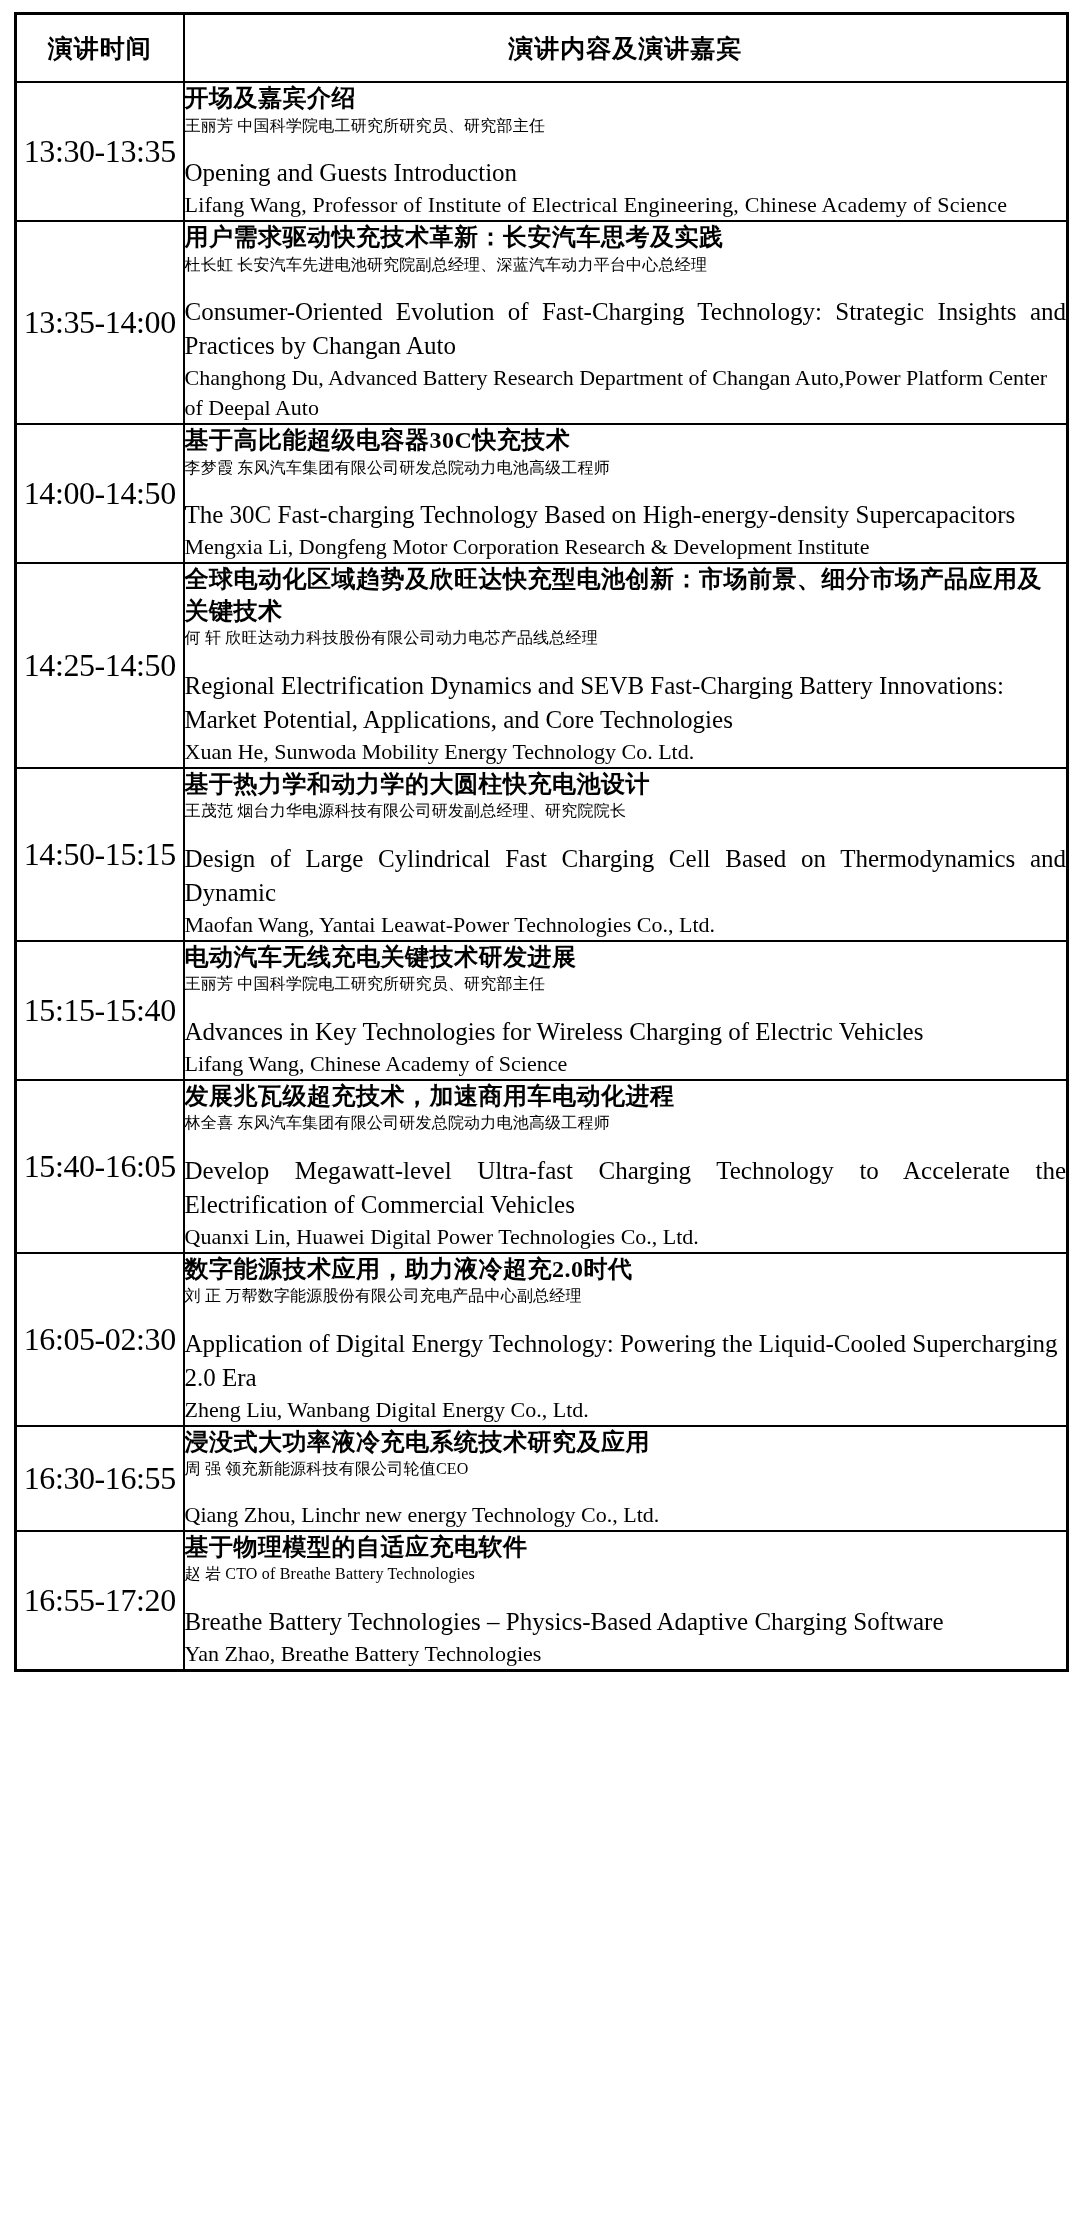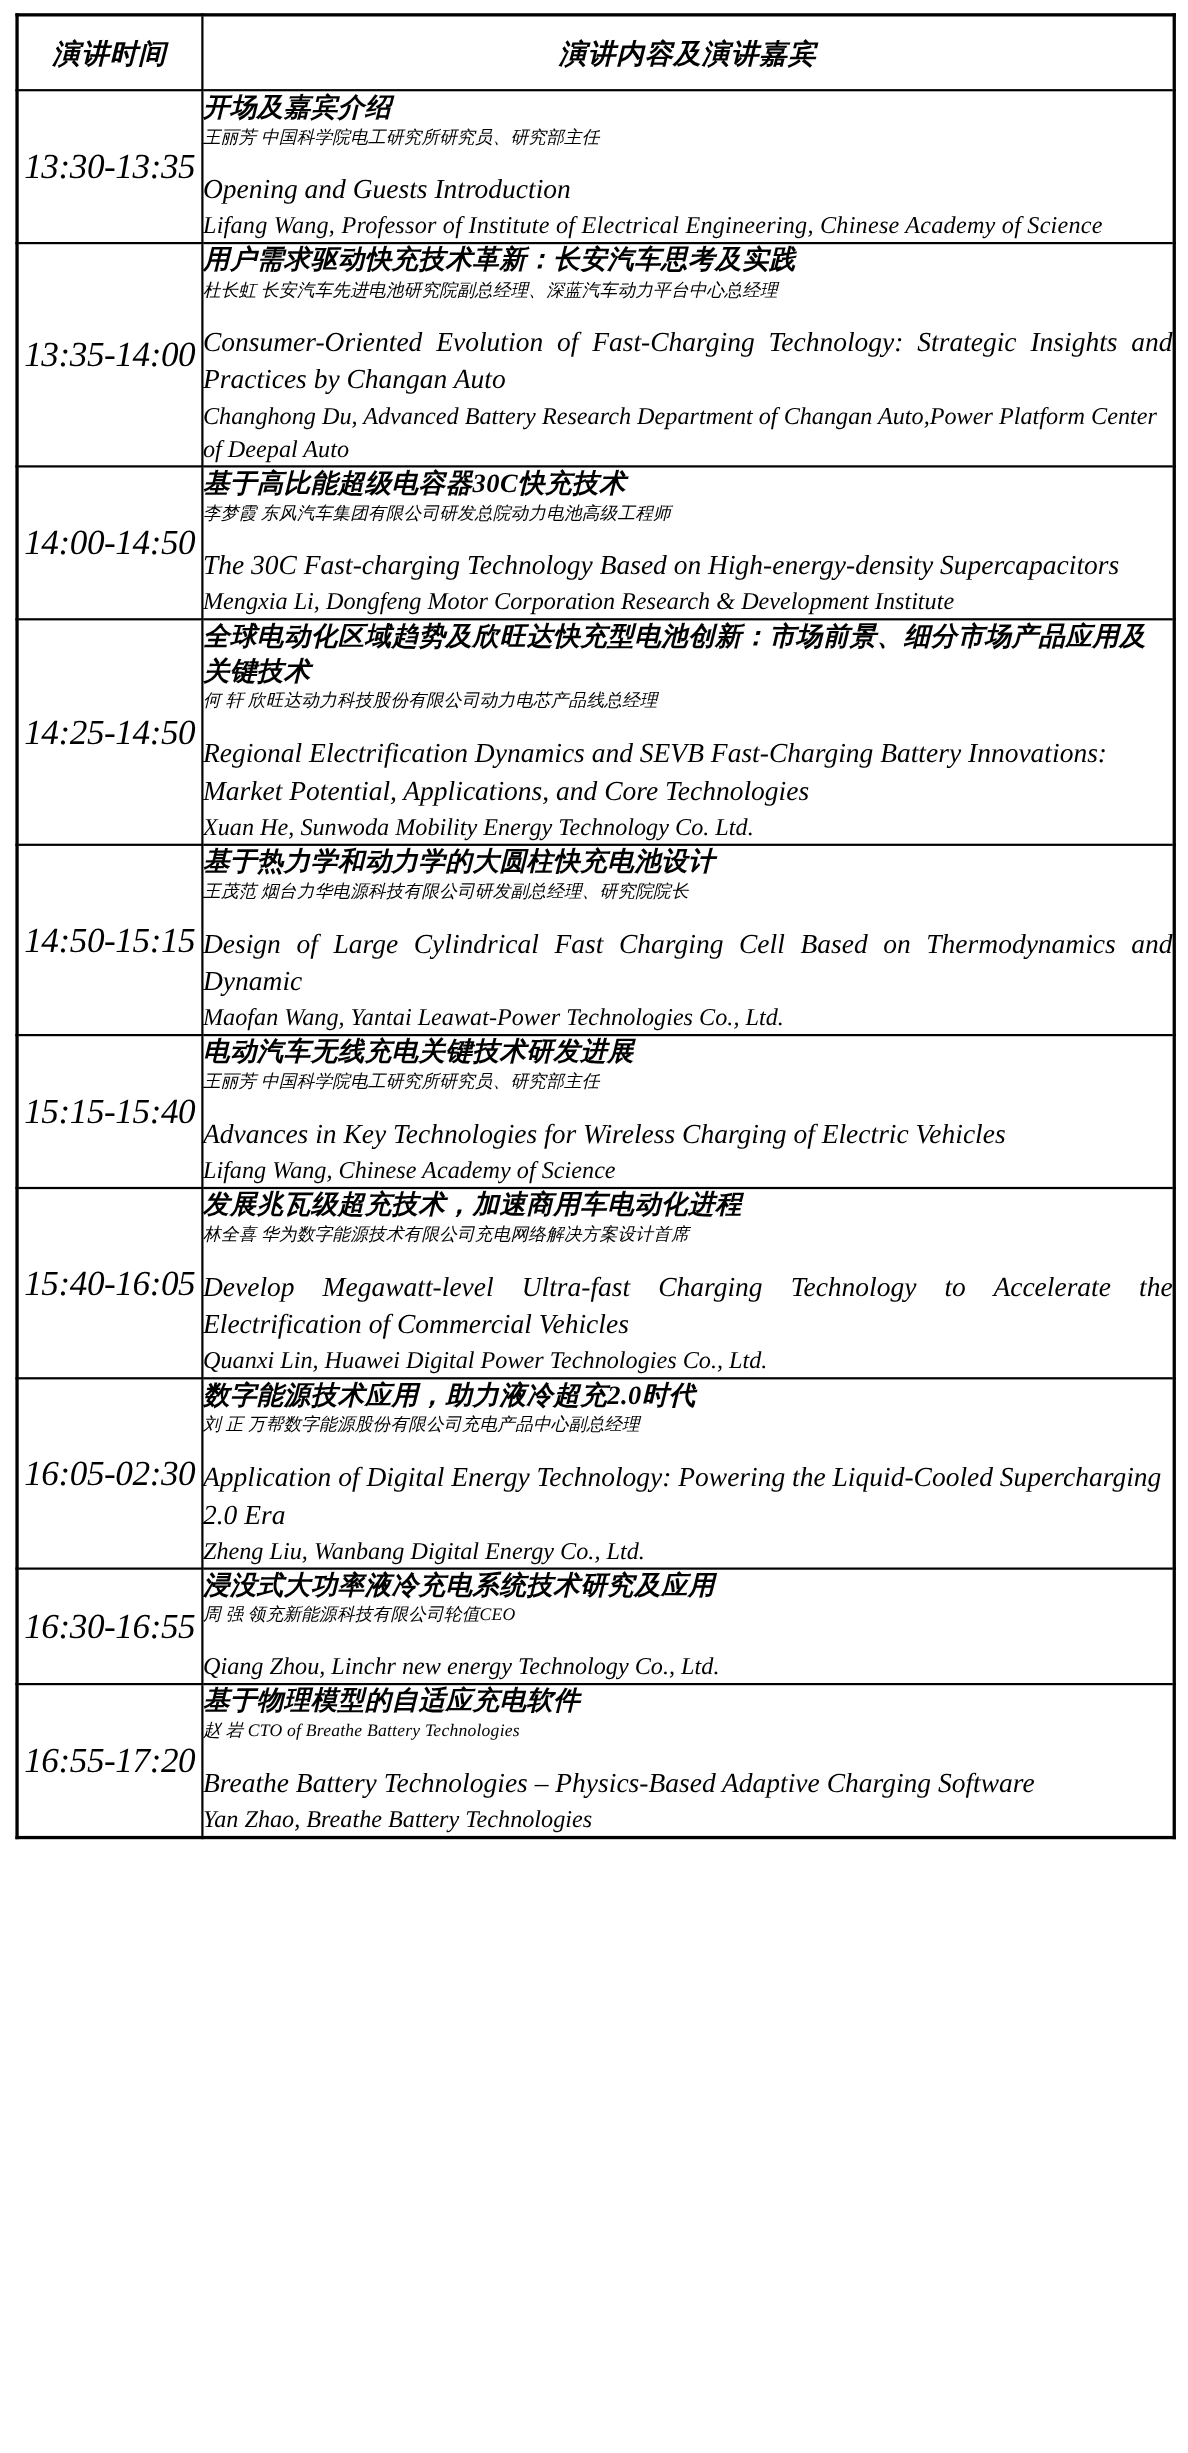"演讲时间" .page { font-style: italic -> none }
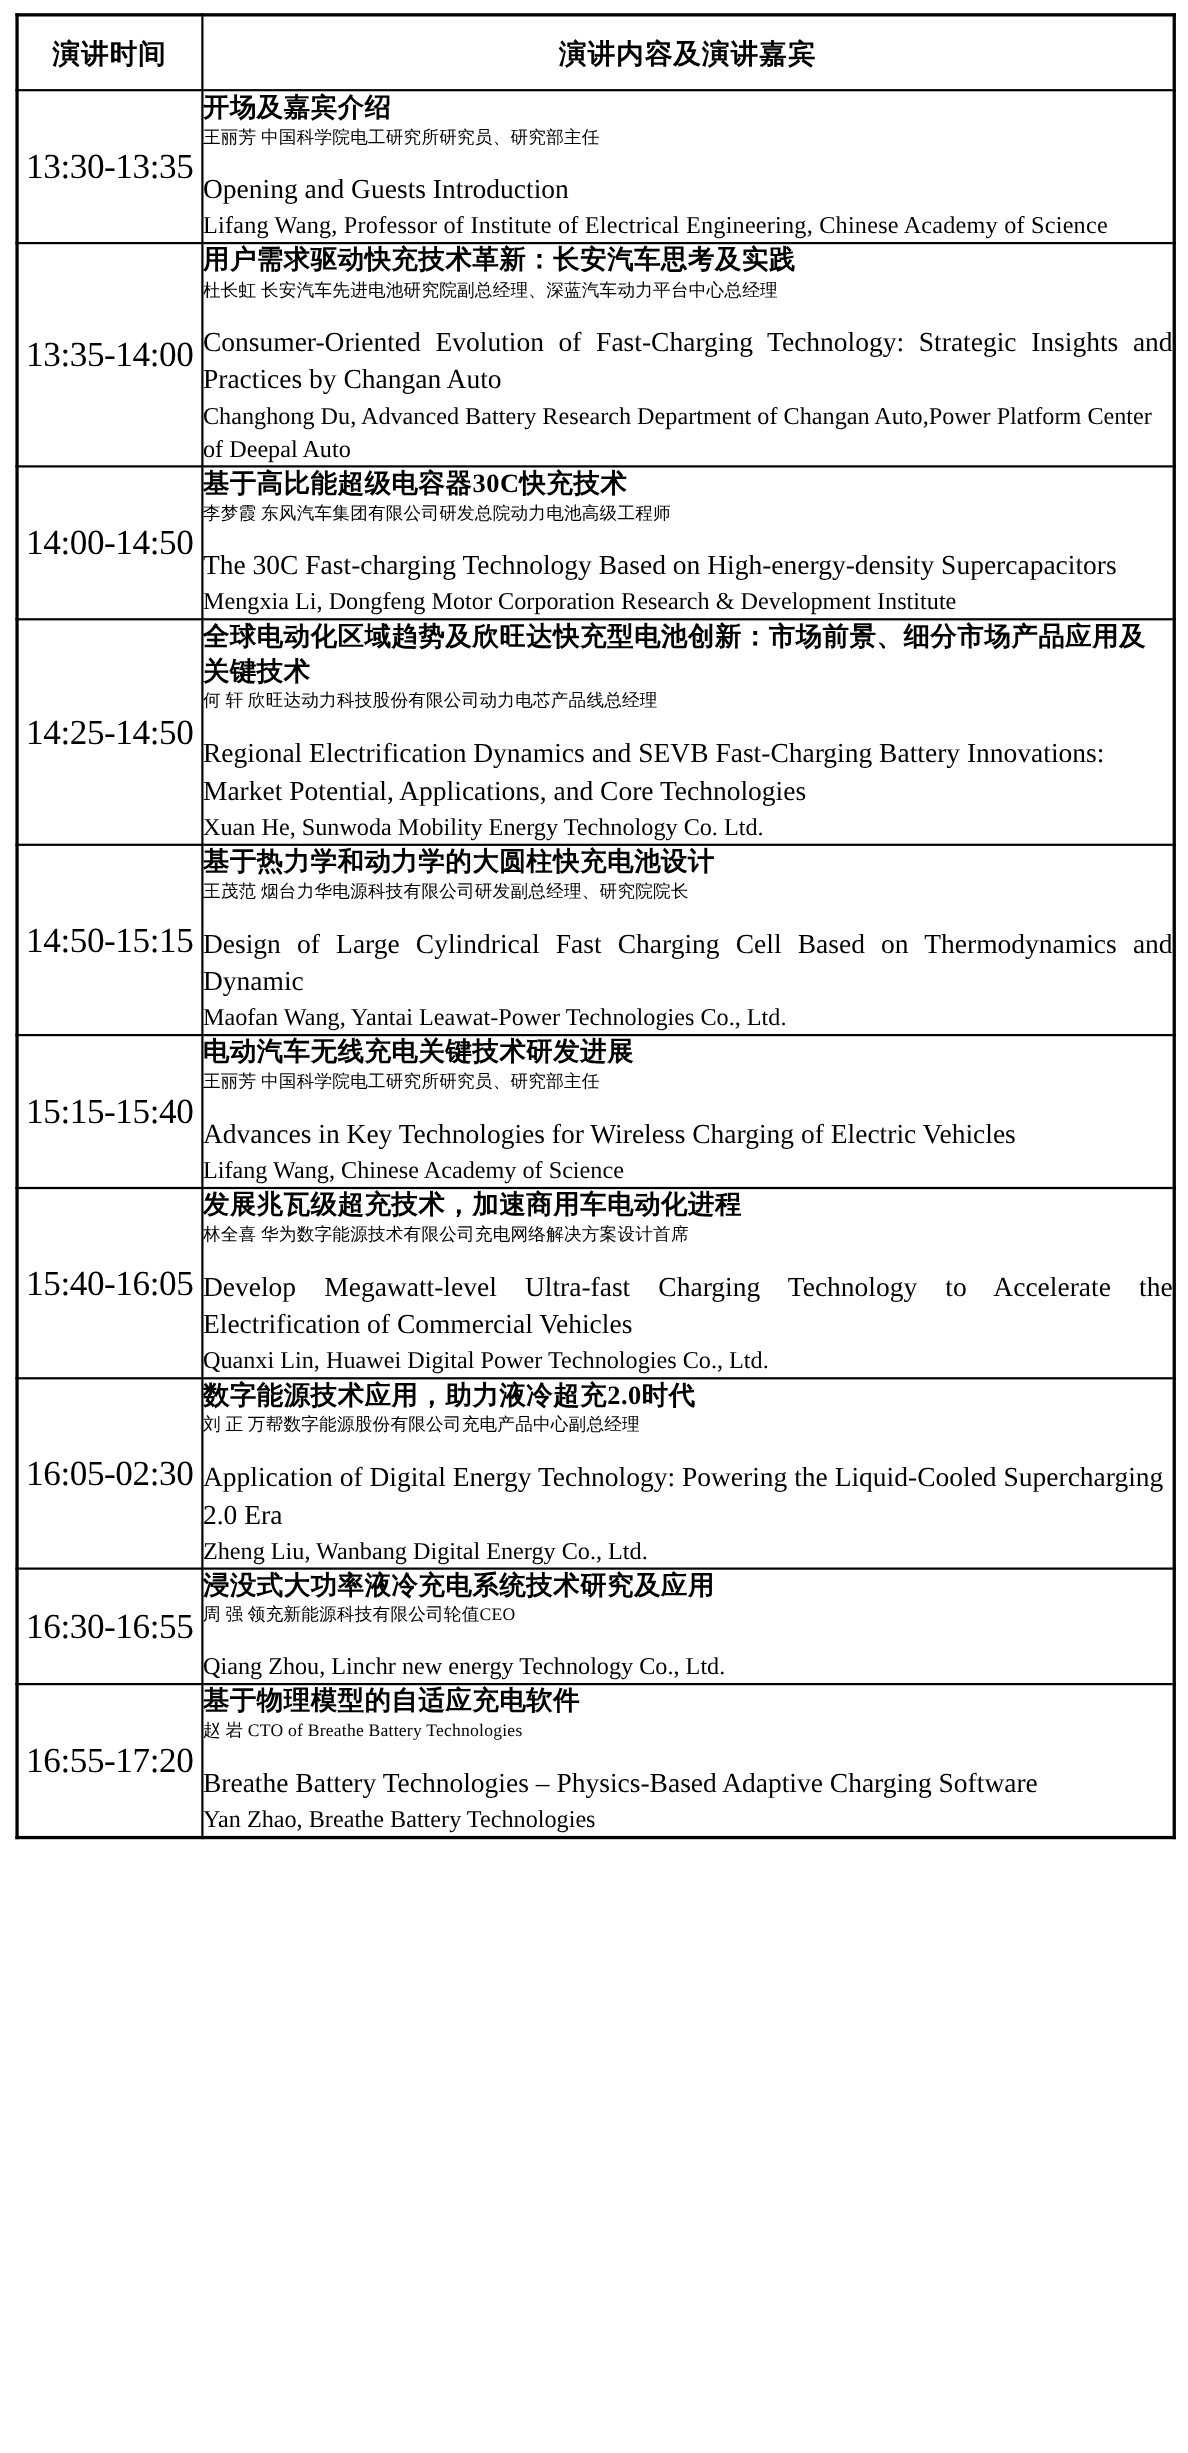"林全喜 华为数字能源技术有限公司充电网络解决方案设计首席" div.cn-speaker { text: 华为数字能源技术有限公司充电网络解决方案设计首席 -> 东风汽车集团有限公司研发总院动力电池高级工程师 }
